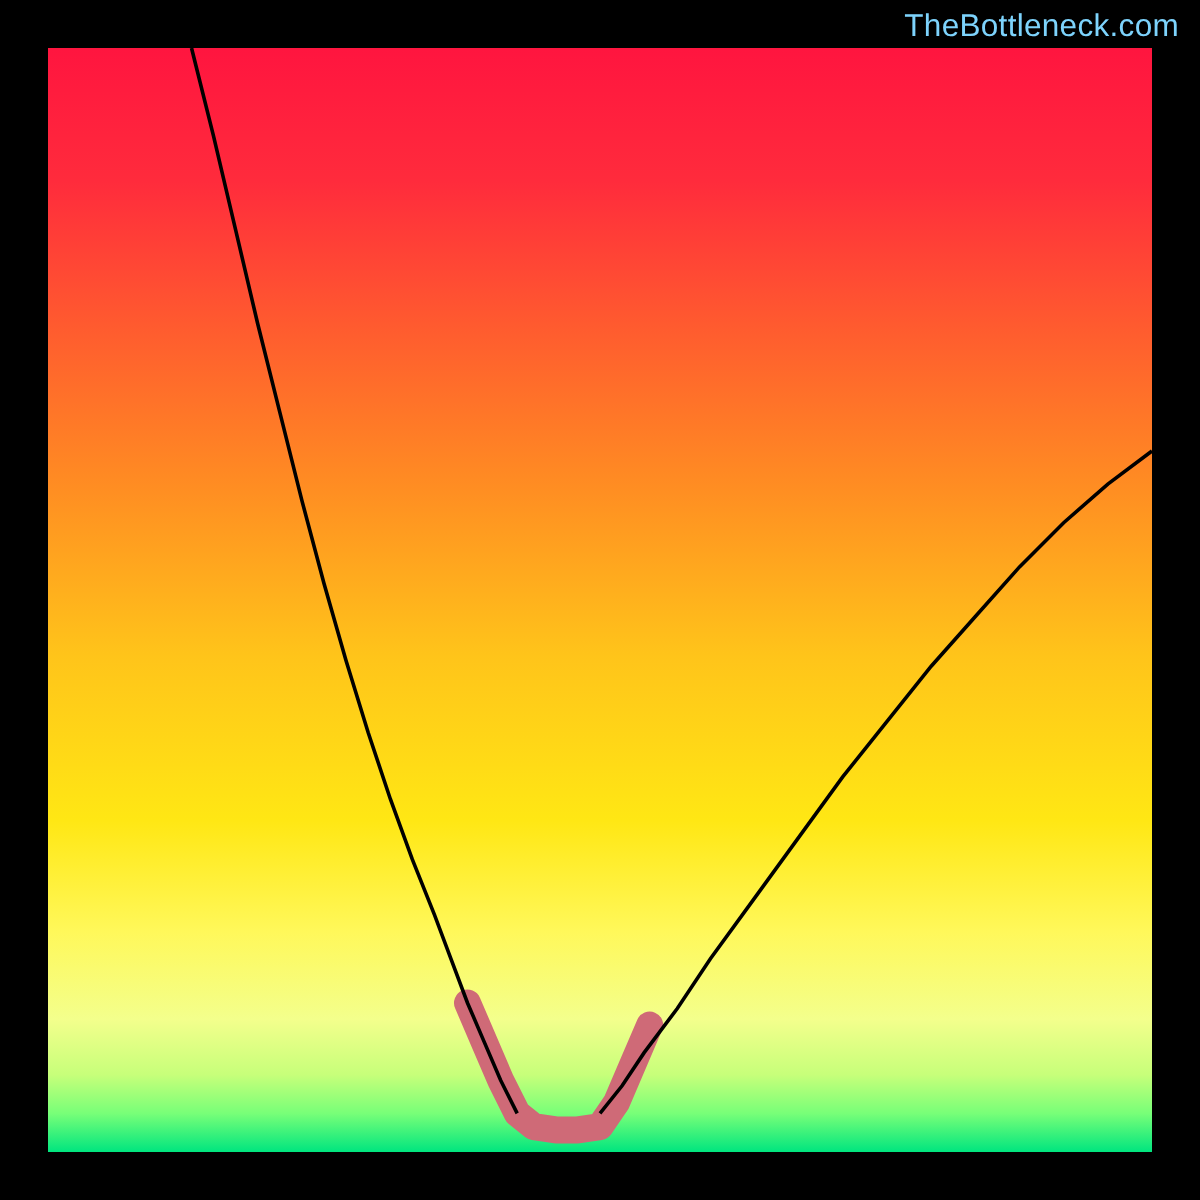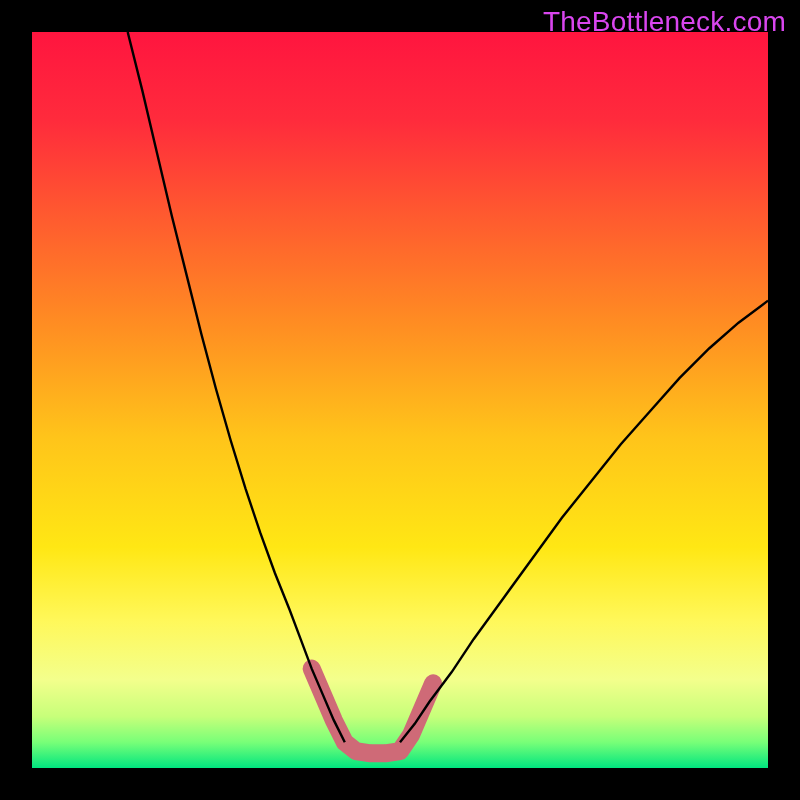"TheBottleneck.com" .watermark { color: #d946ef -> #7dd3fc; font-size: 28px -> 21px }
